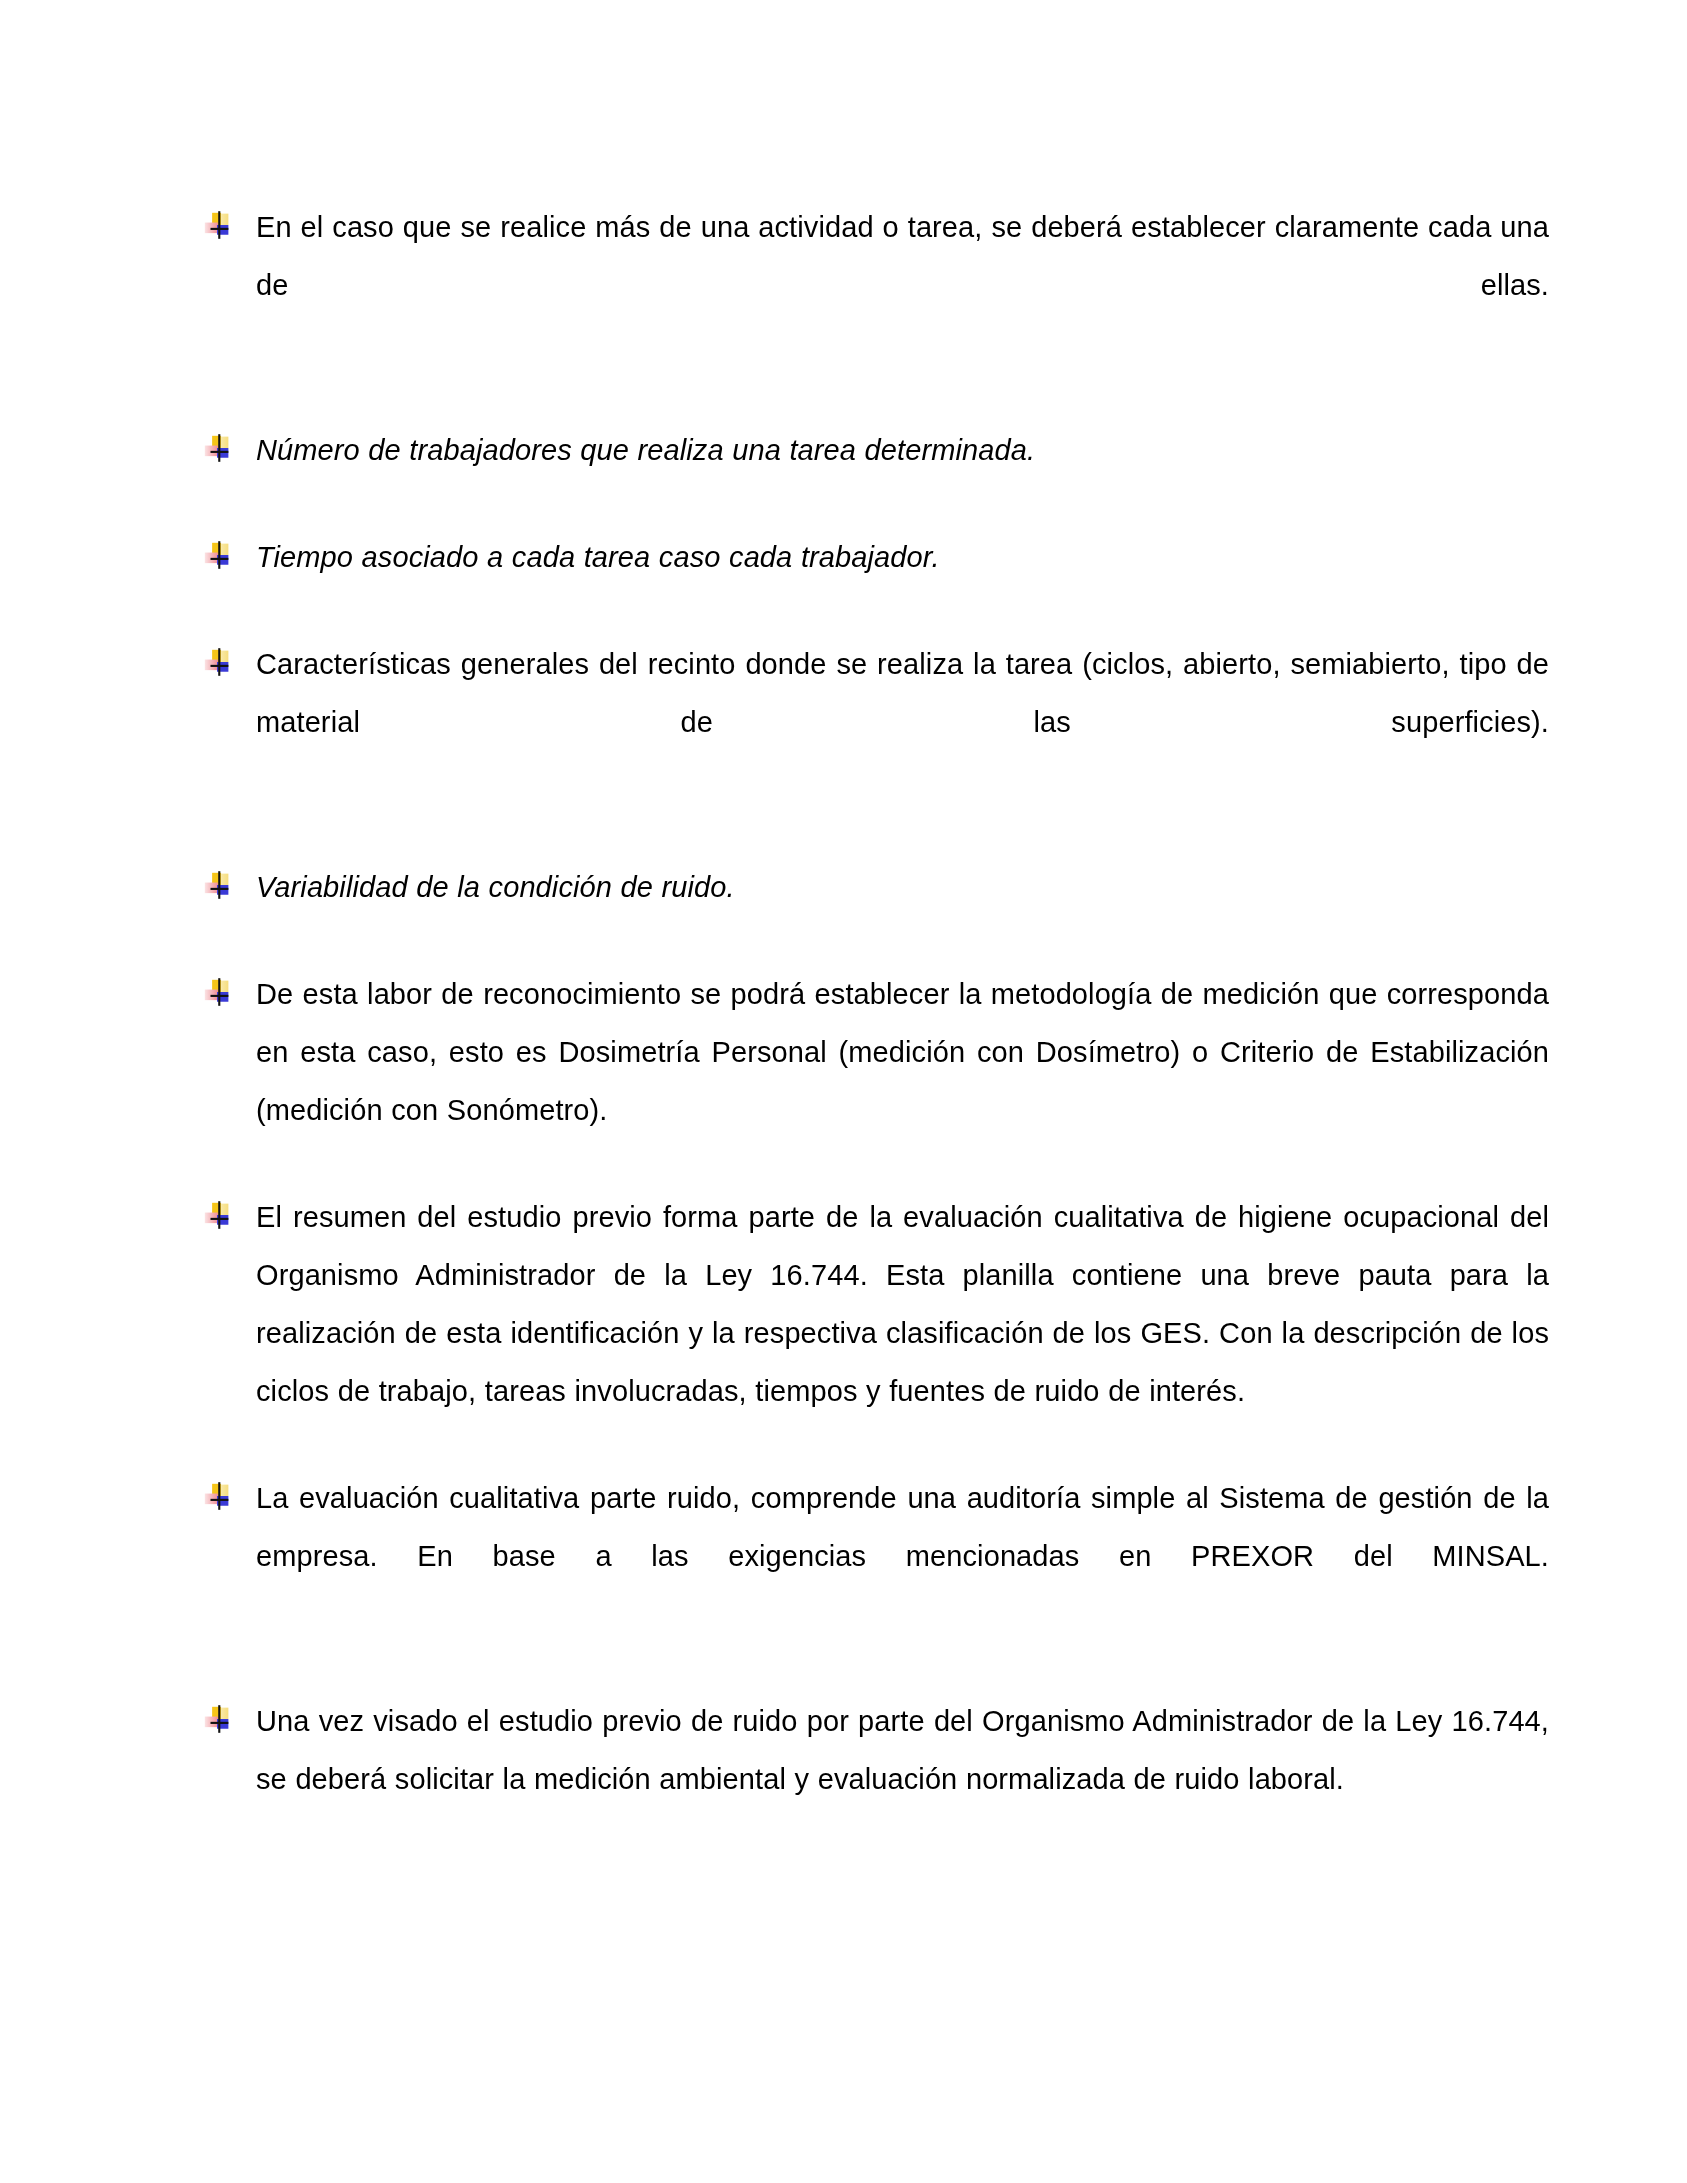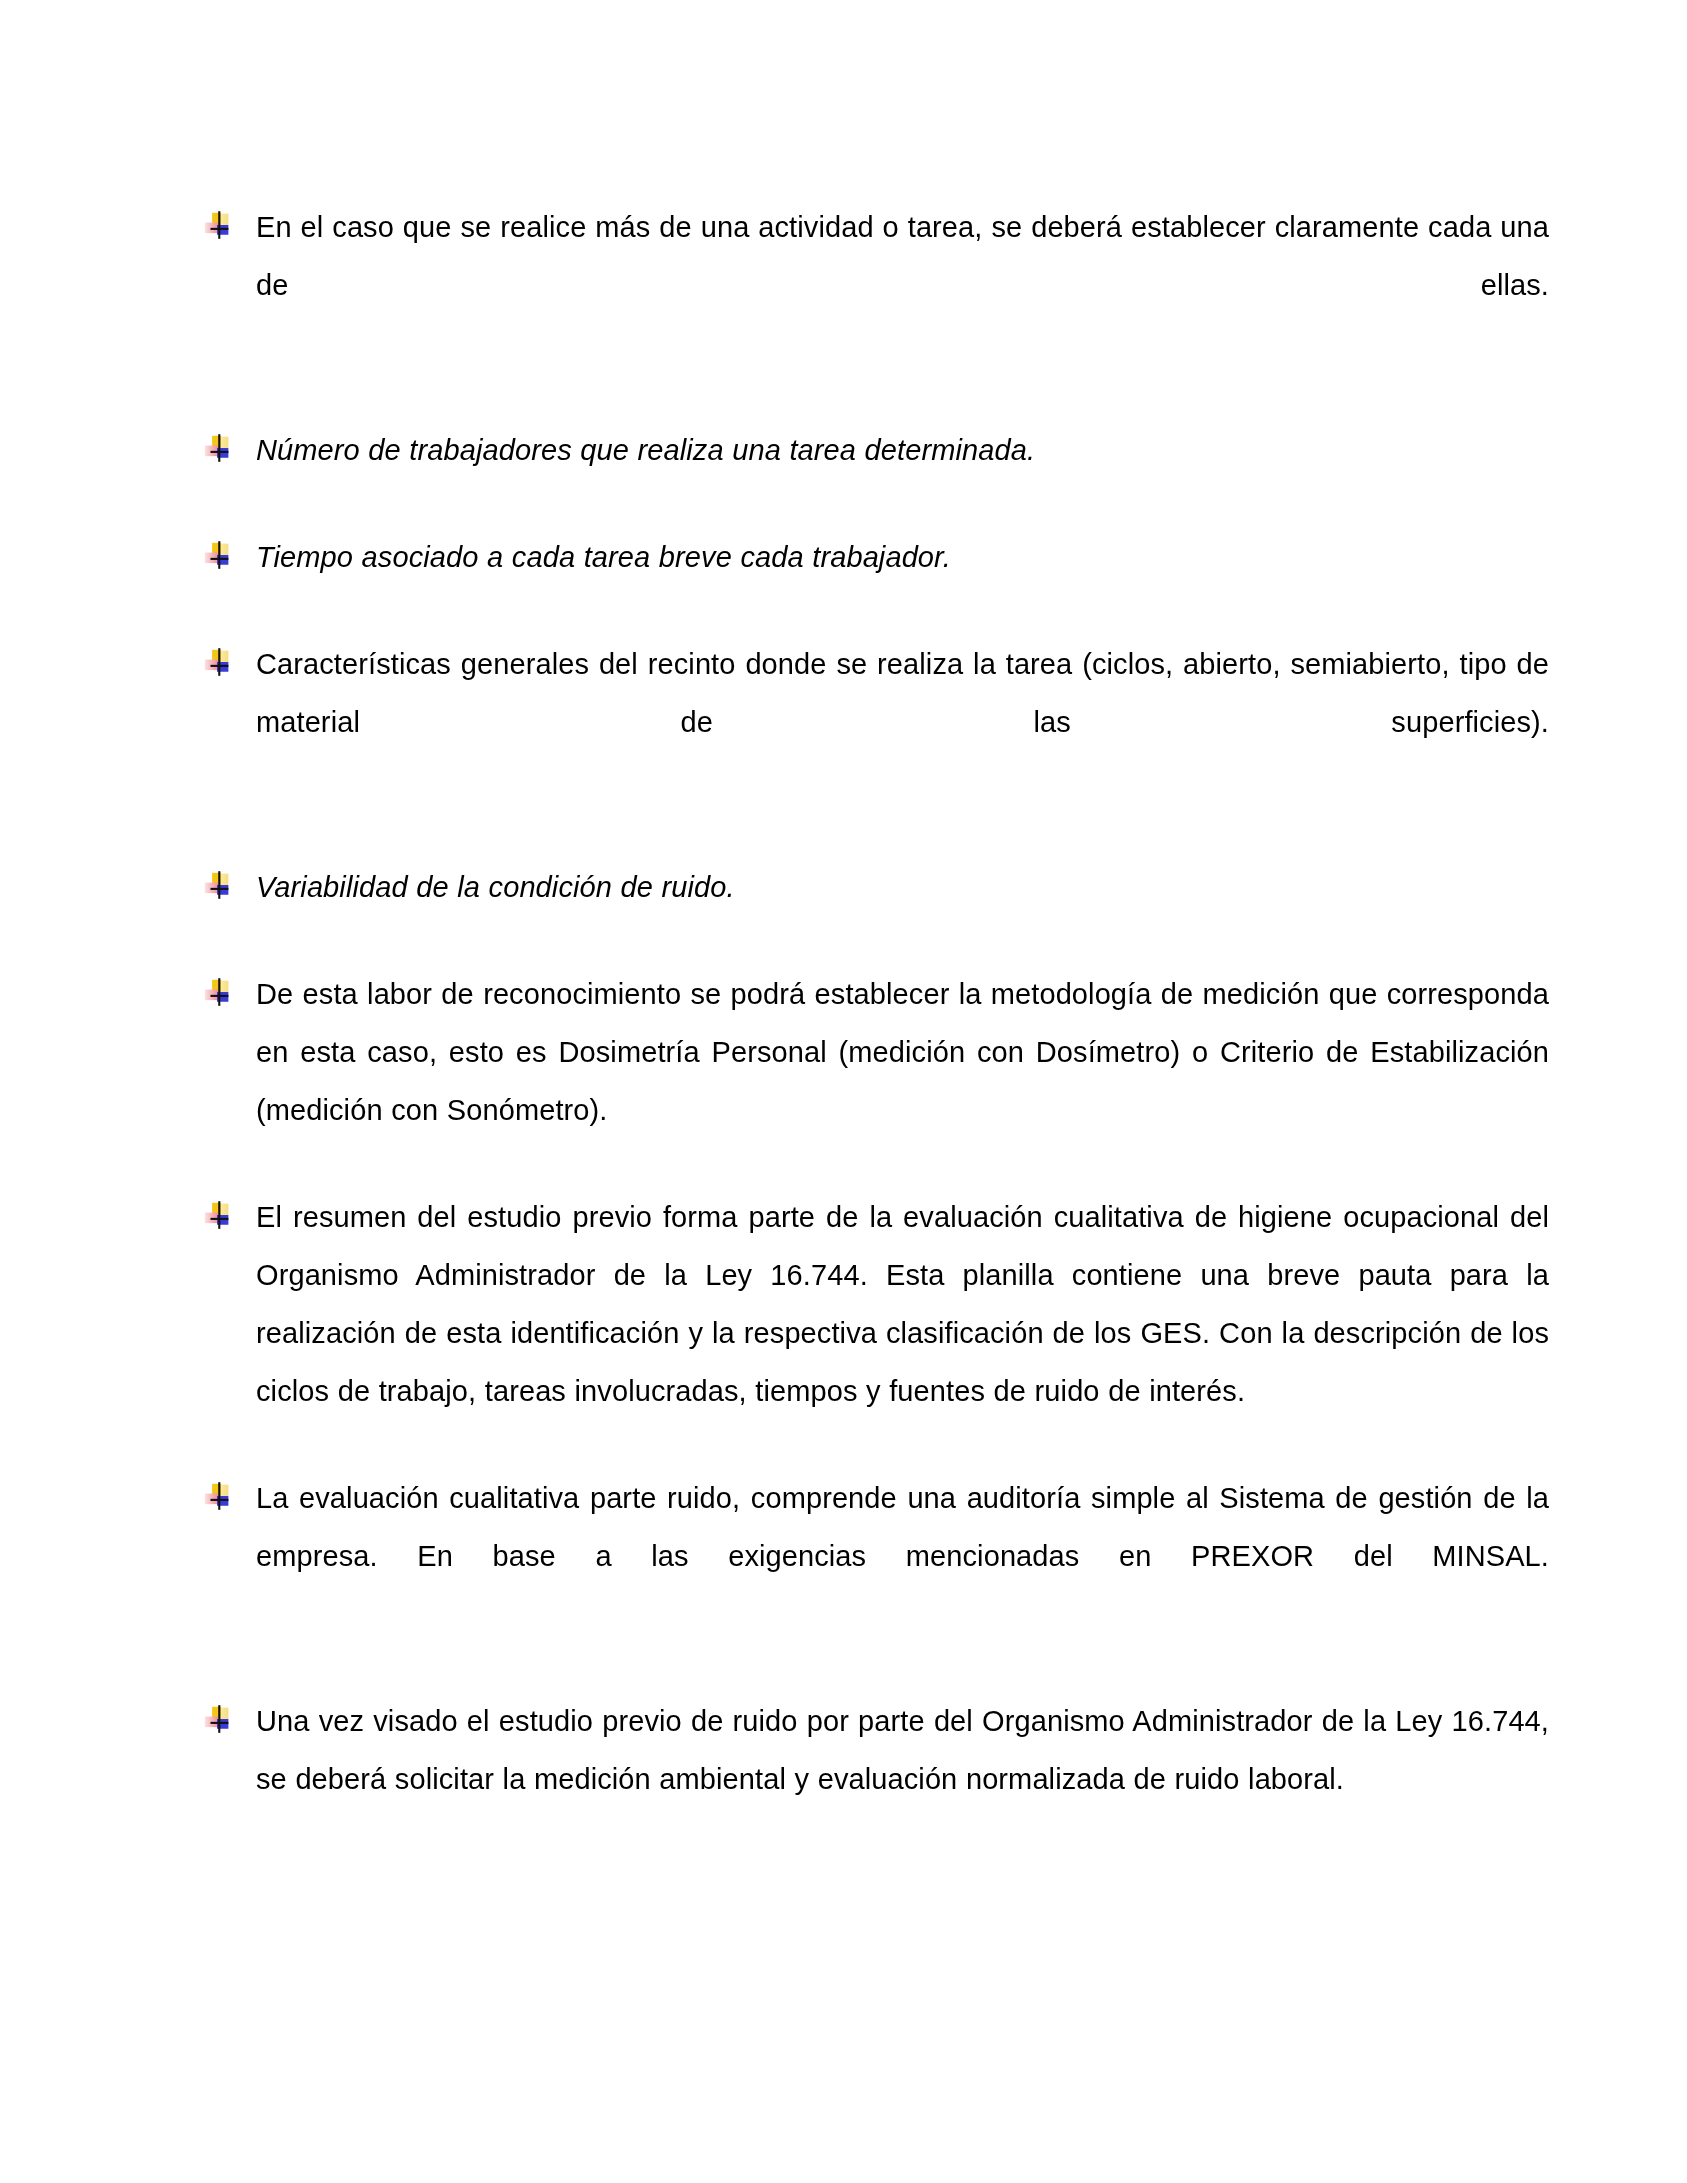"Tiempo asociado a cada tarea" div.bullet-text { text: breve -> caso }
